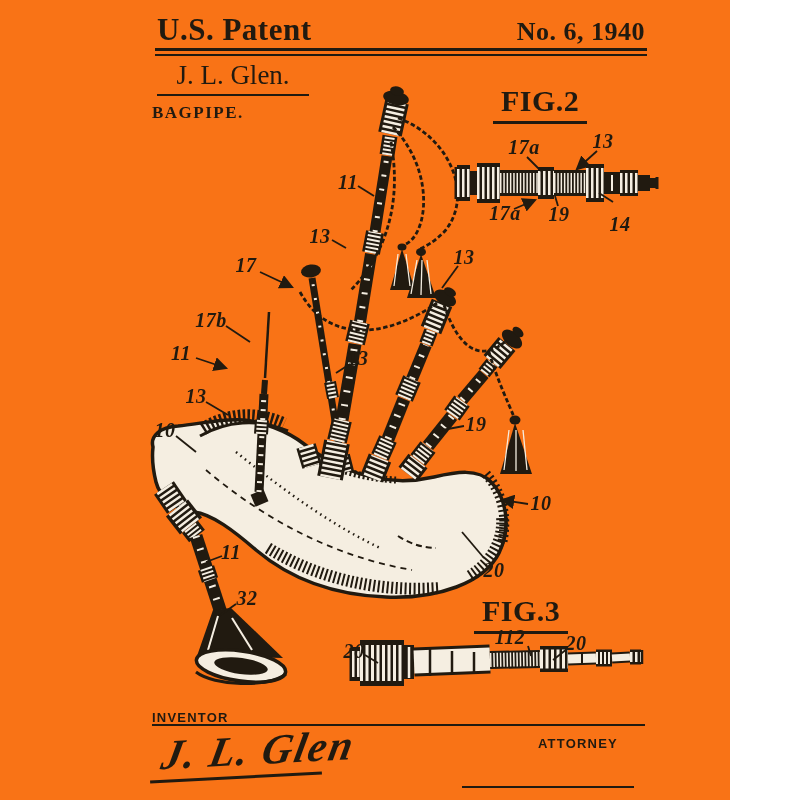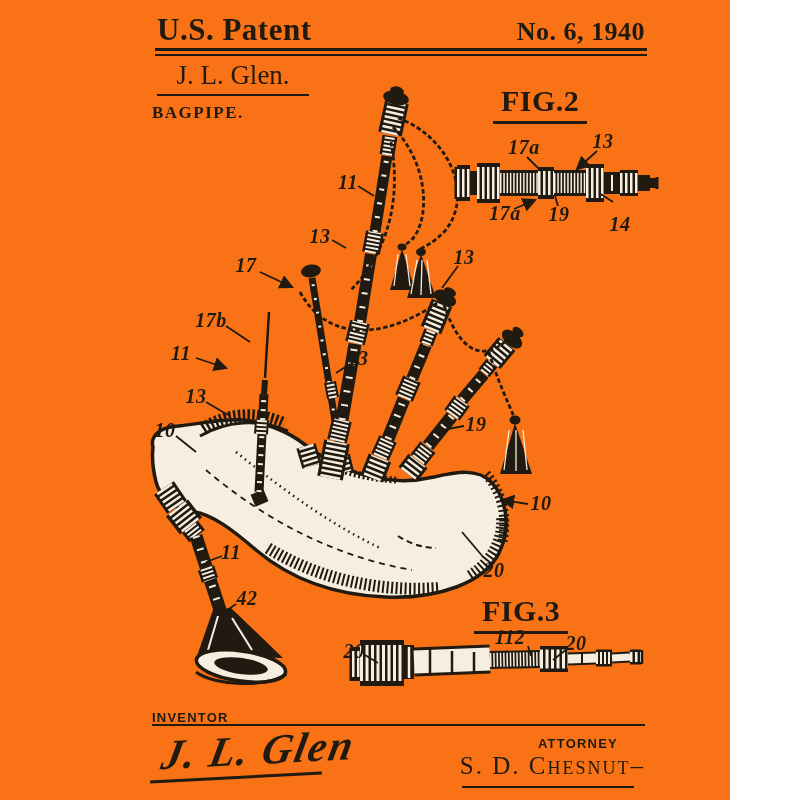"42" span.abs { text: 42 -> 32 }
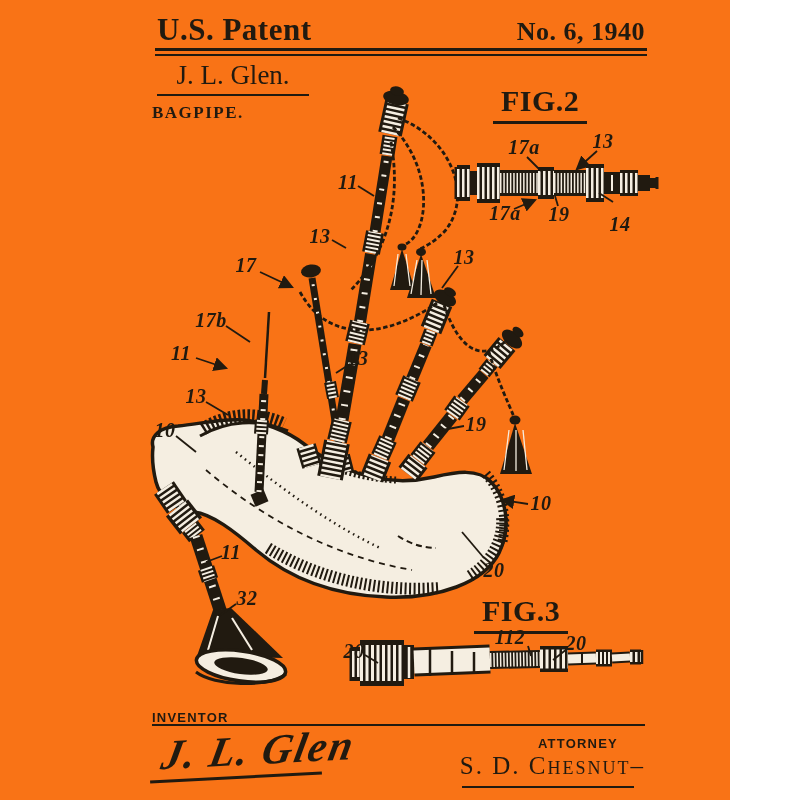"S. D. Chesnut–" div.abs { html: <div>S. D. Chesnut–</div> -> none }
